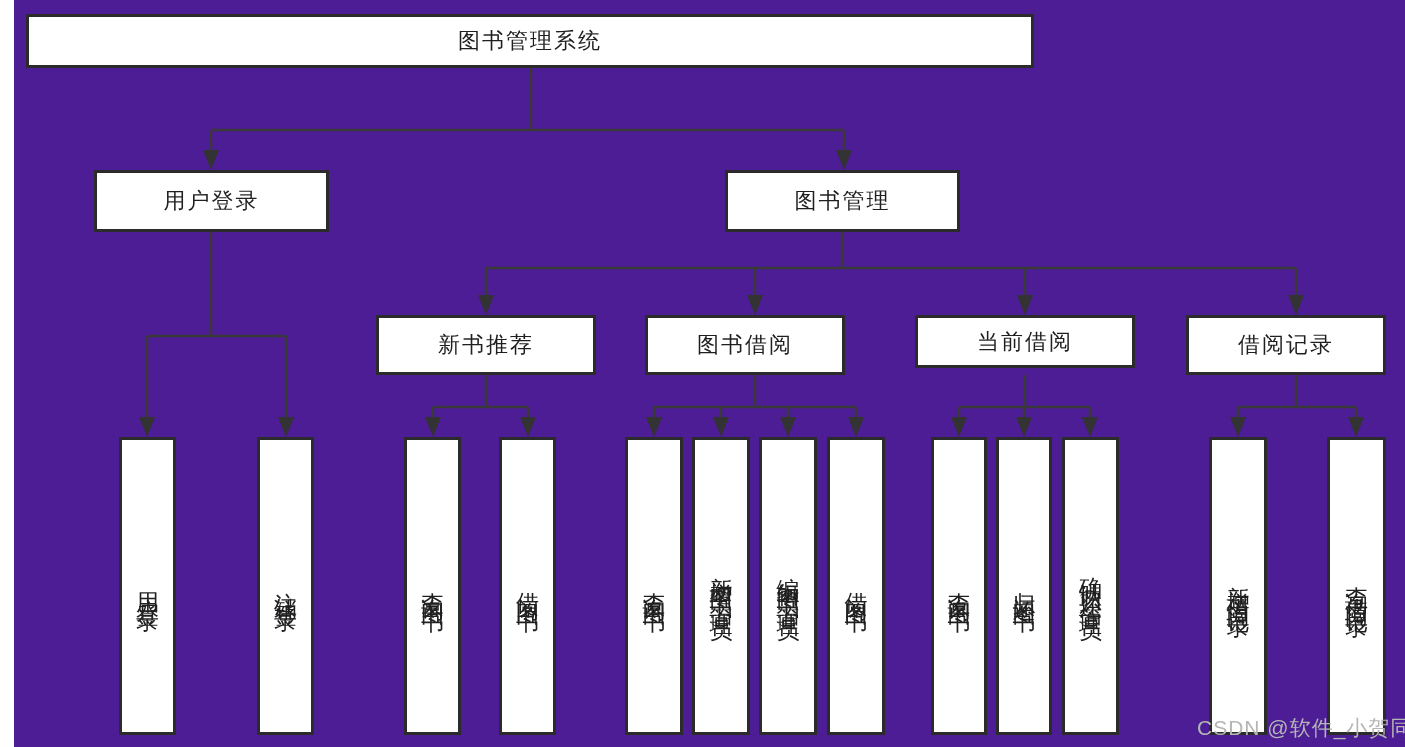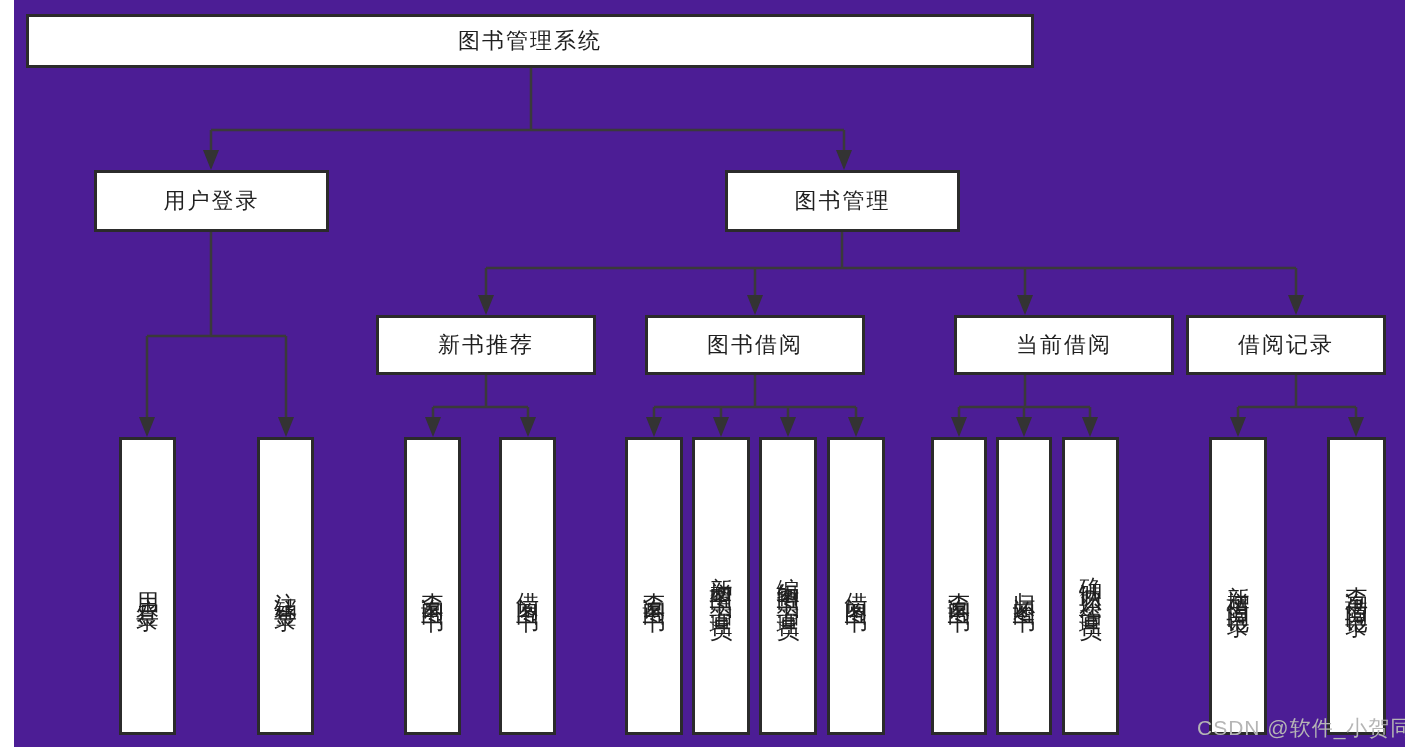"图书借阅" div.node { width: 220px -> 200px }
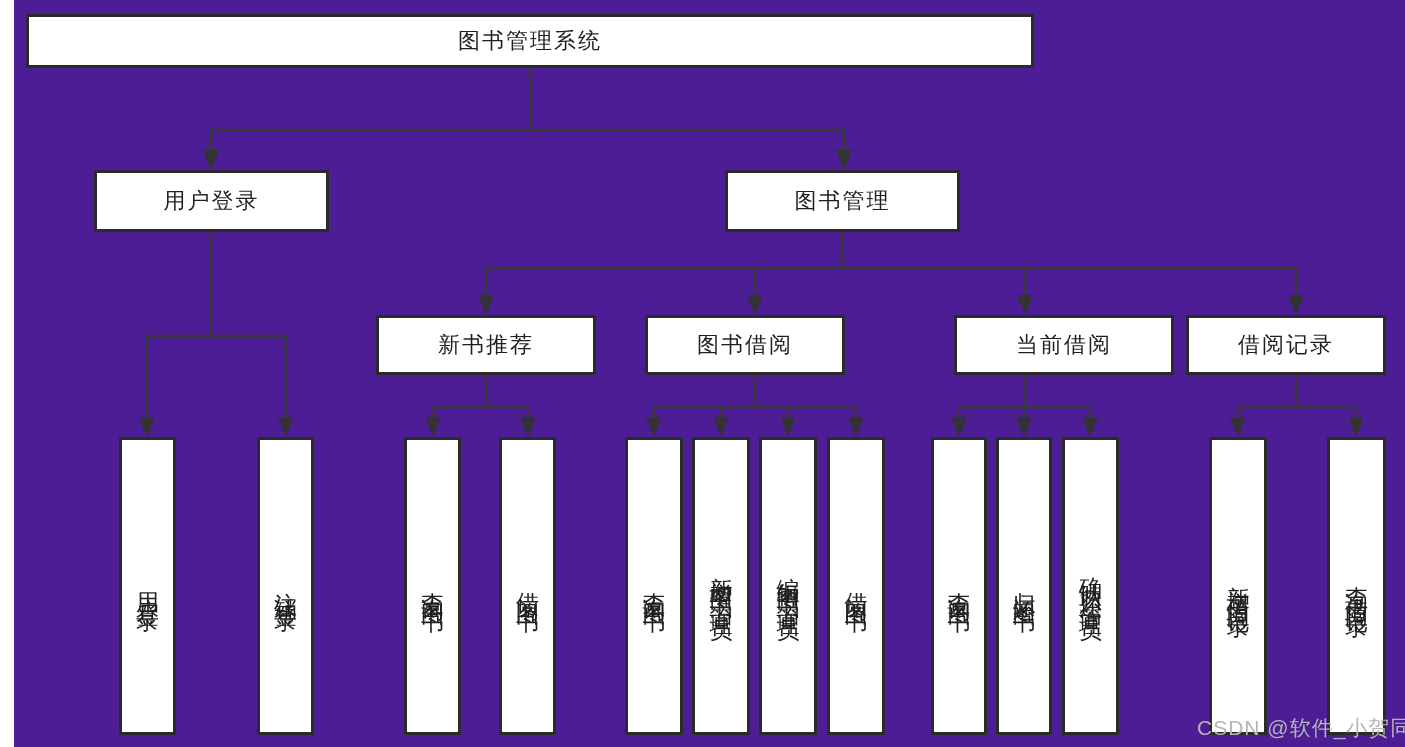"当前借阅" div.node { height: 60px -> 53px; left: 940px -> 901px }
